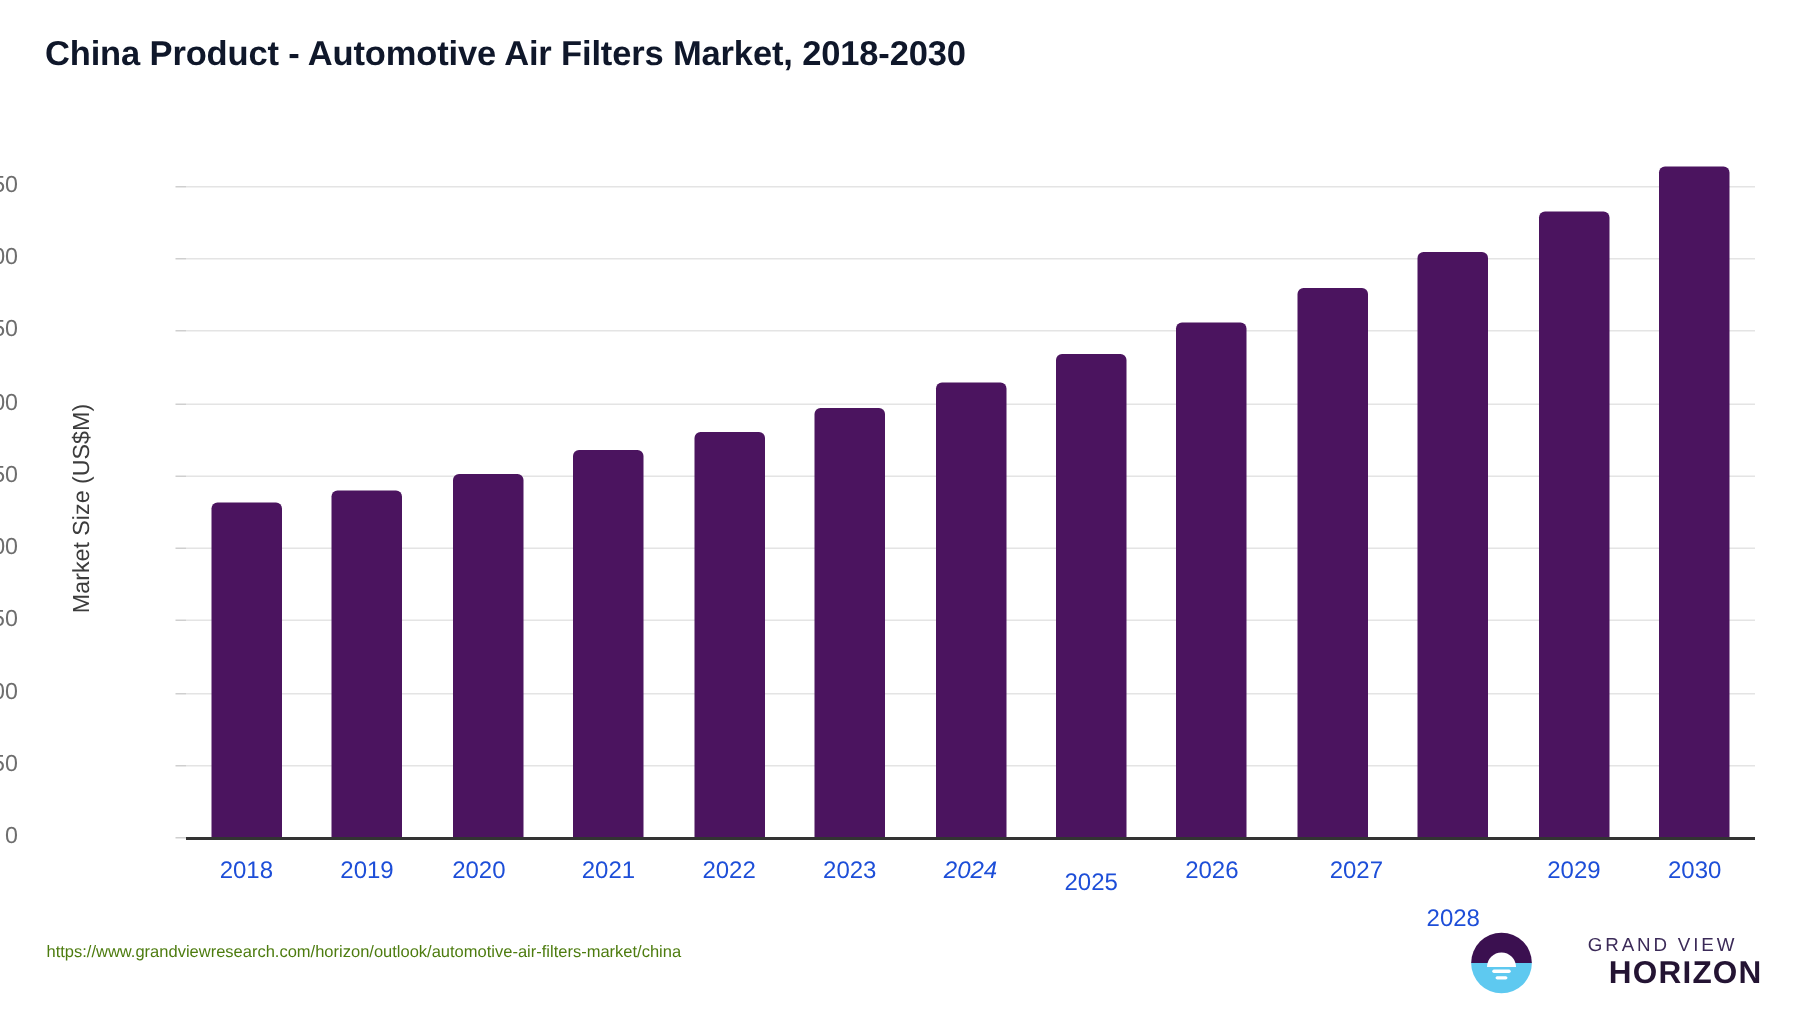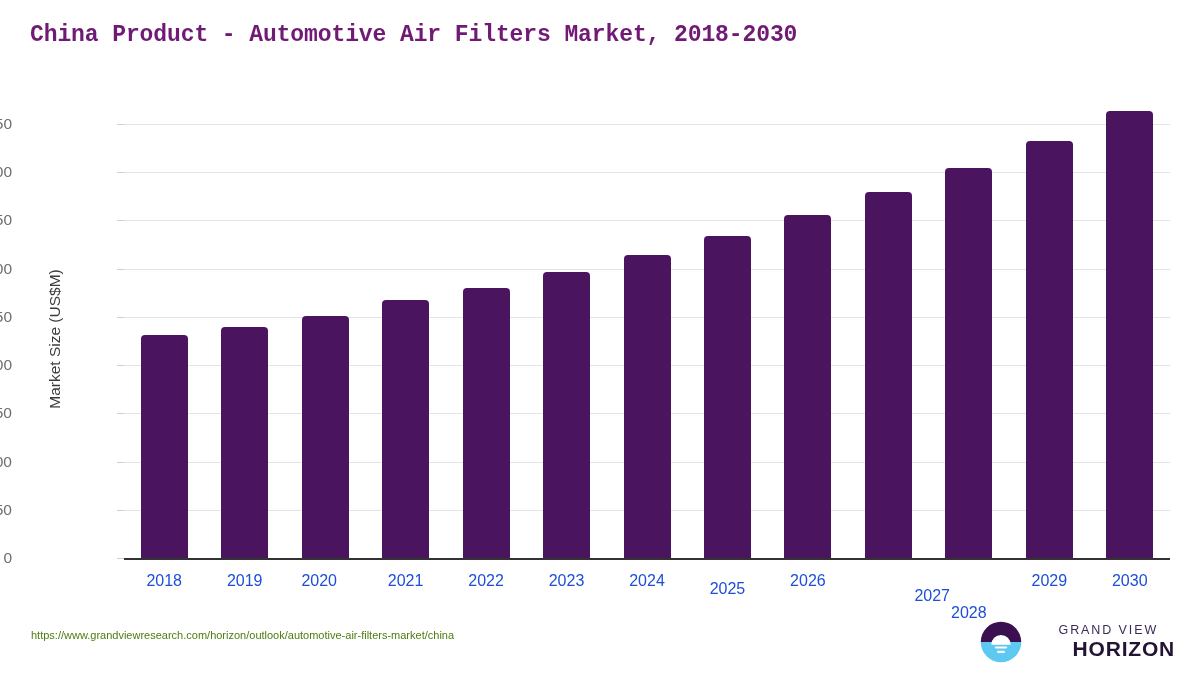"China Product - Automotive Air" #chart-title { color: #701a75 -> #0f172a; font-family: Liberation Mono, monospace -> none }
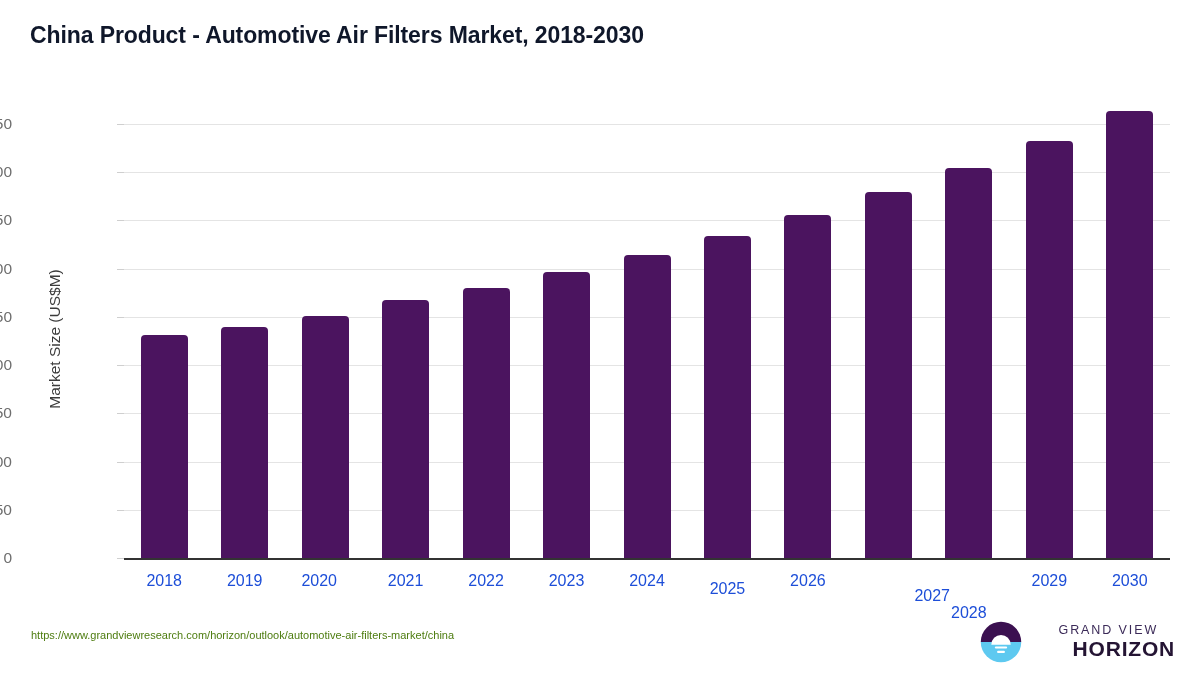"2024" div.xtick-label { font-style: none -> italic }
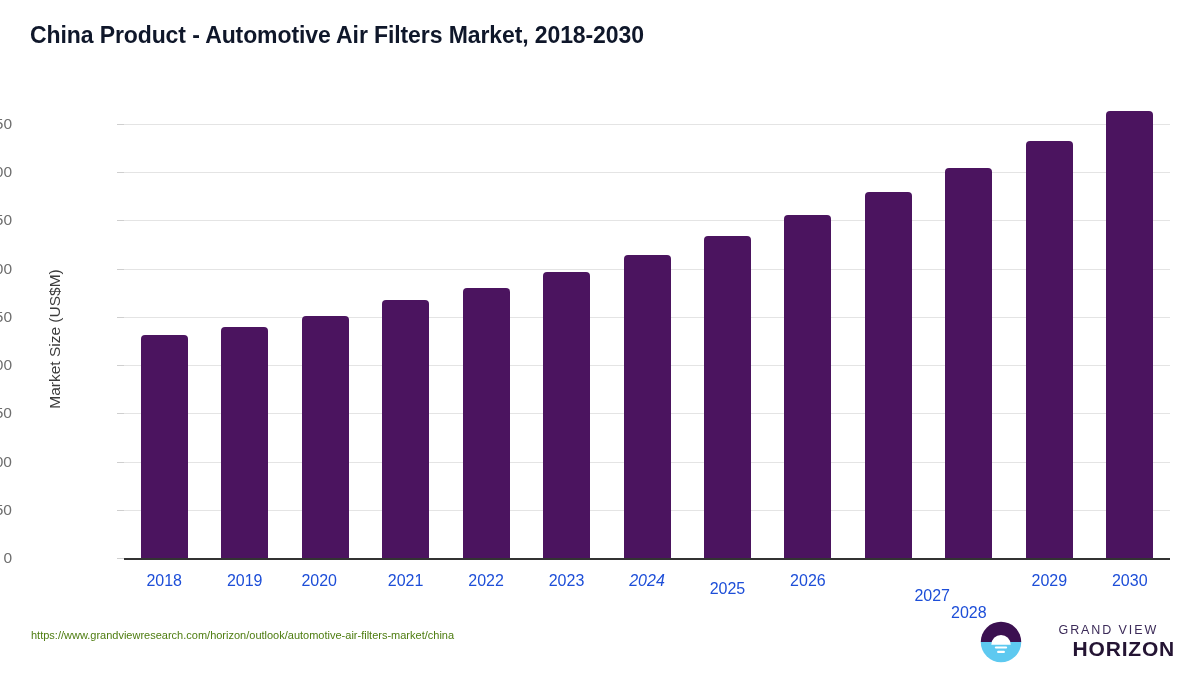"2027" div.xtick-label { left: 892px -> 864px; margin-top: 15px -> none }
